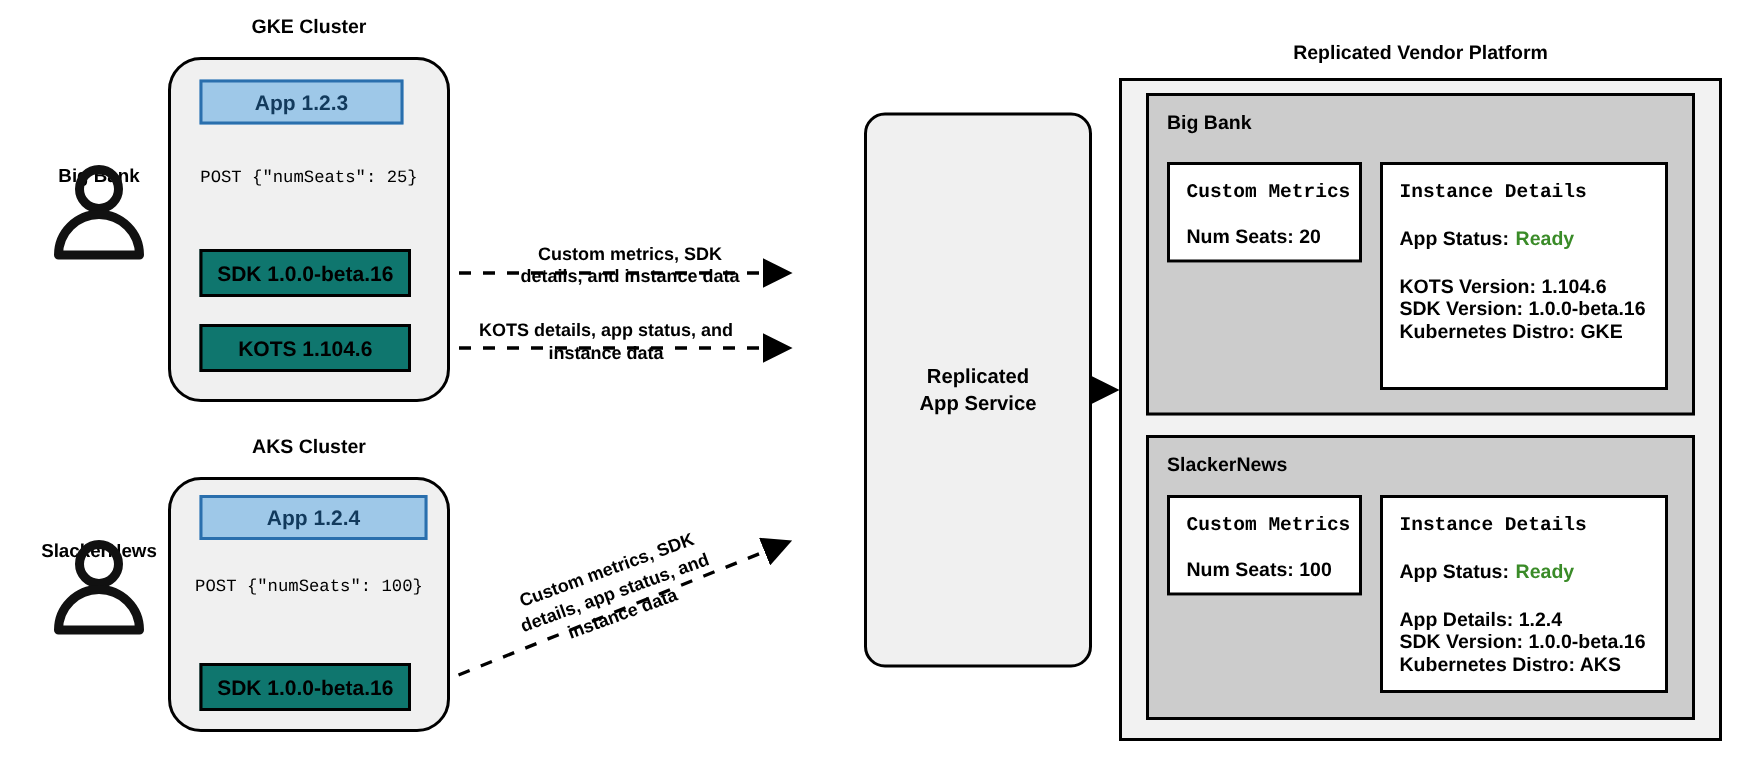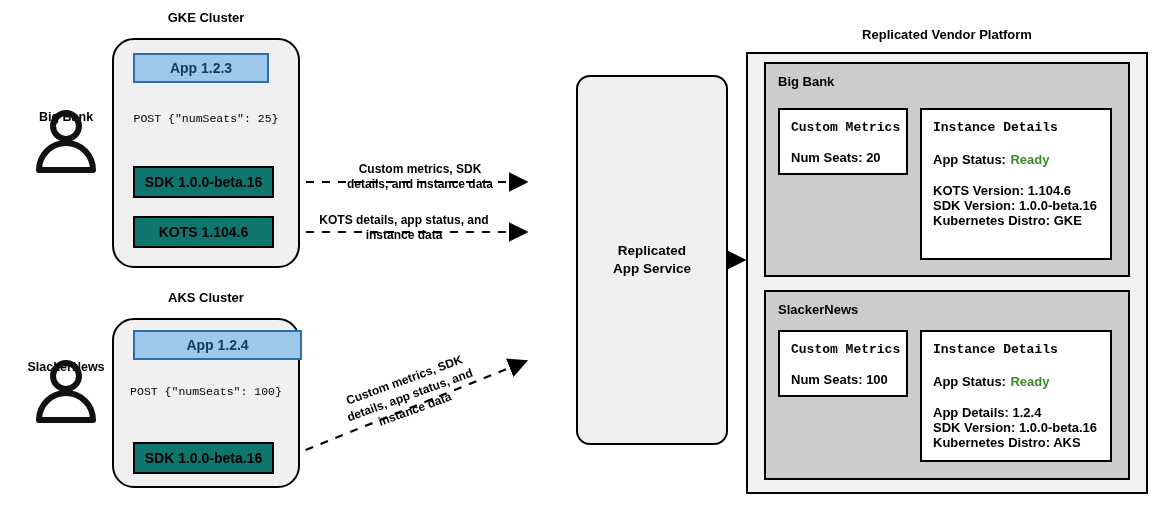"App 1.2.4" div.abs { width: 169px -> 152px }
